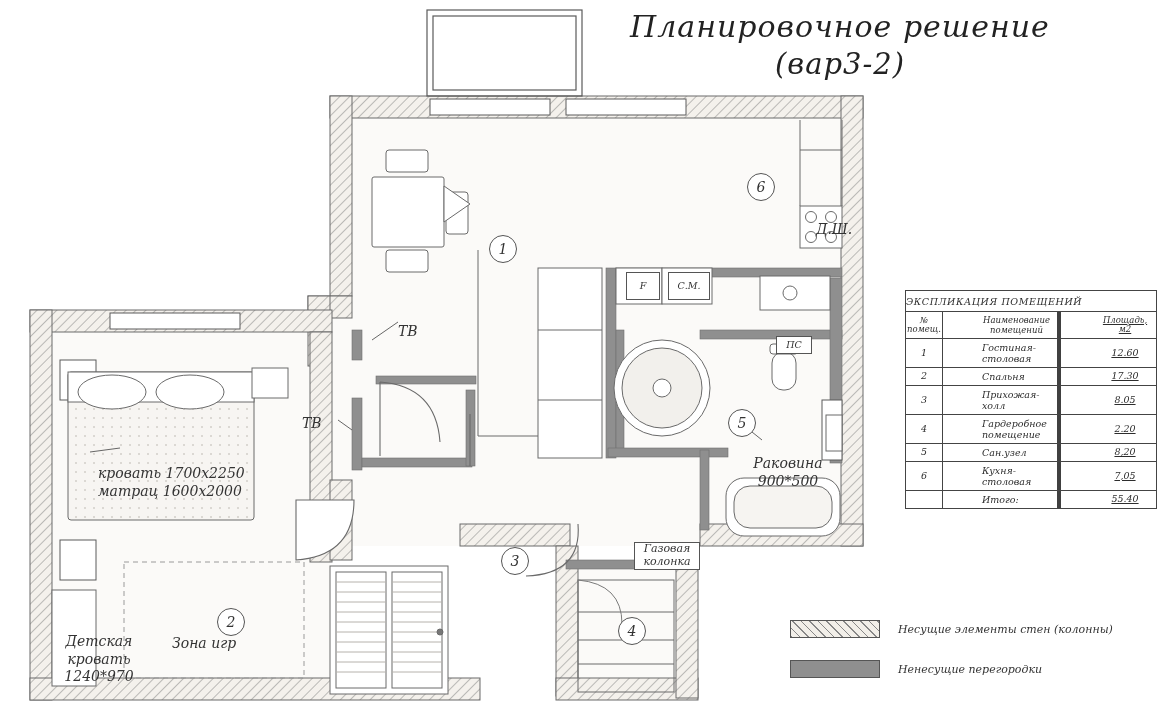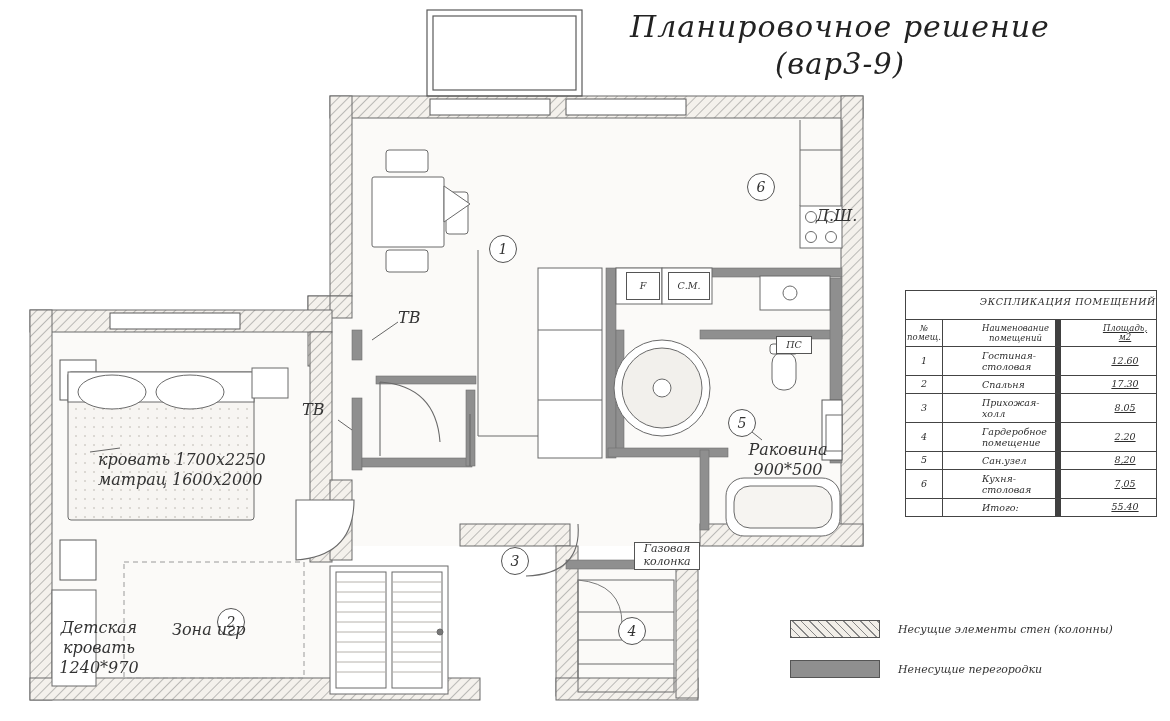"(вар3-9)" span.l2 { text: вар3-9 -> вар3-2 }
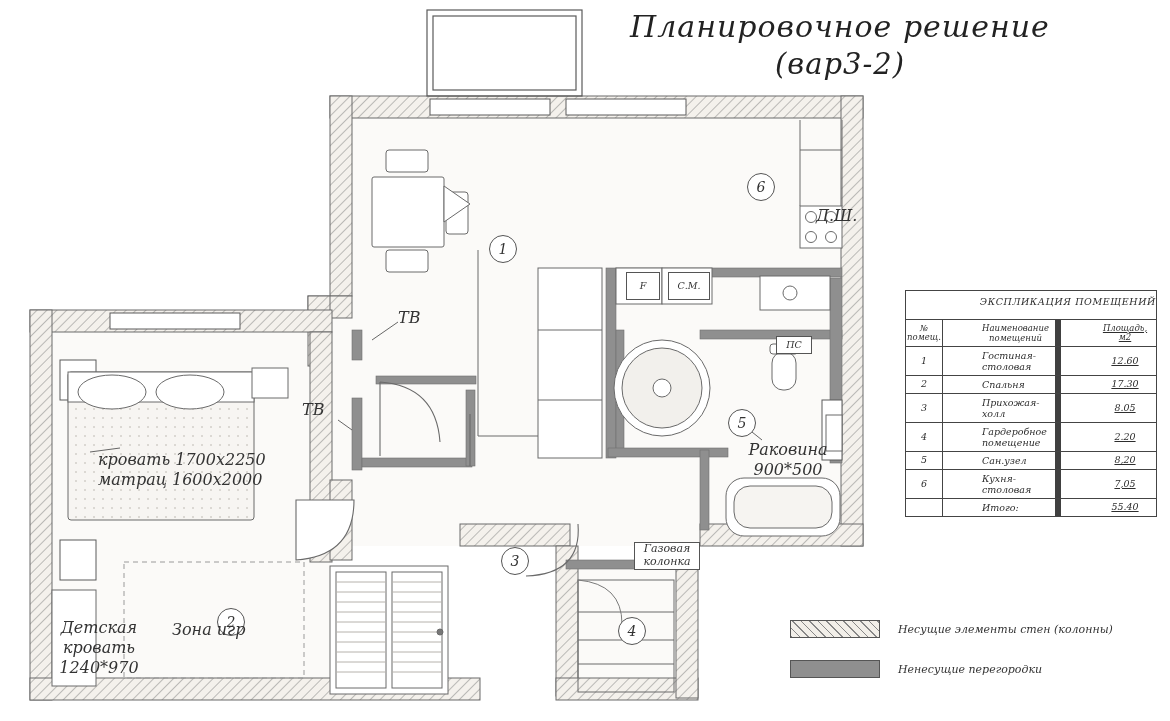"Д.Ш." .plabel { font-size: 16px -> 14px; margin-top: none -> 15px }
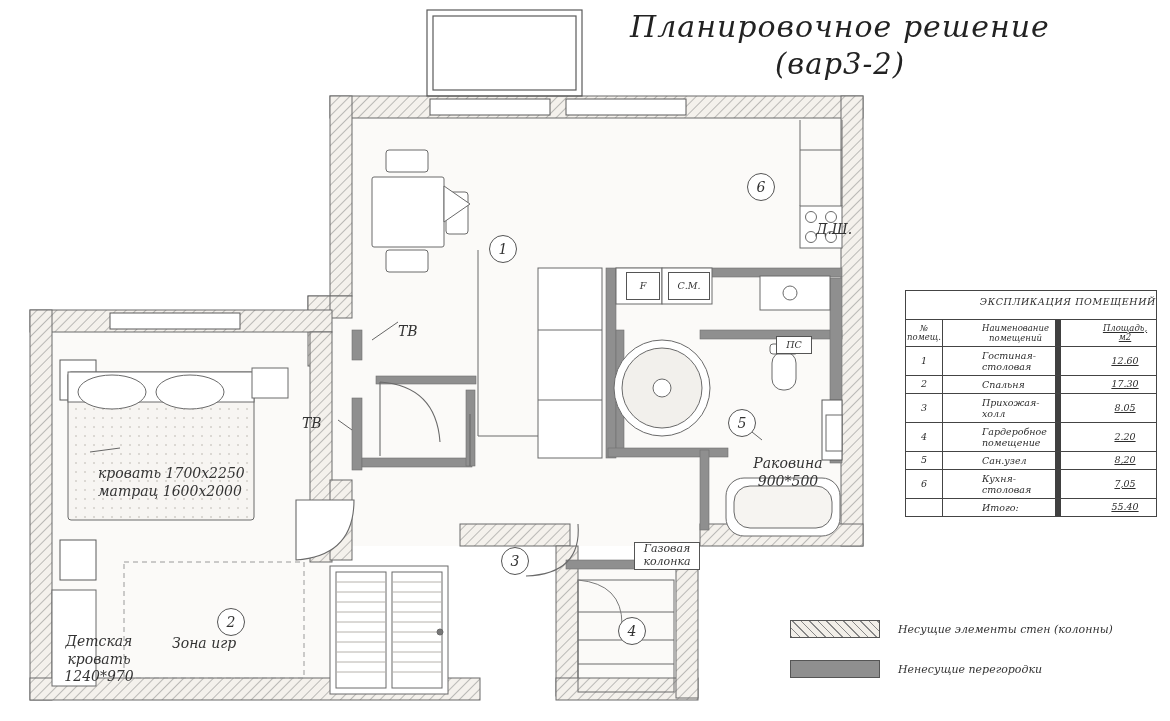"ЭКСПЛИКАЦИЯ ПОМЕЩЕНИЙ" .table .thead { padding: 5px 0 12px -> 5px 0 4px; text-align: right -> left }
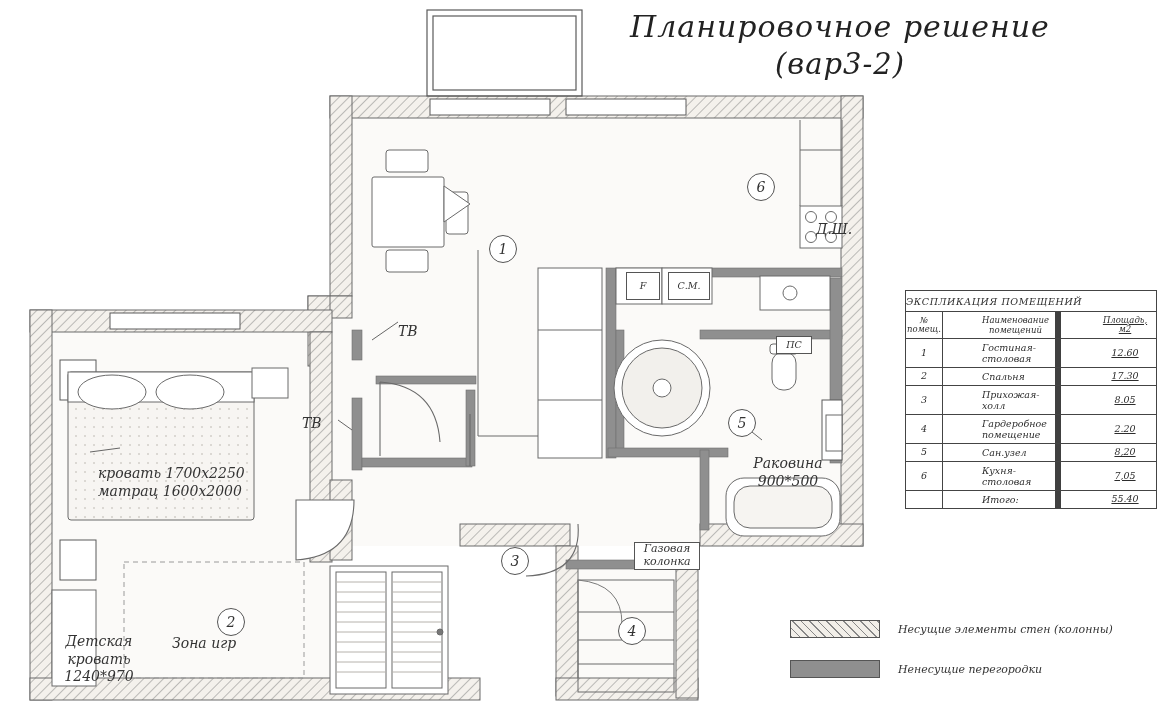"Наименование помещений" .trow .c2 { border-right: 6px solid #404040 -> 4px solid #404040 }
